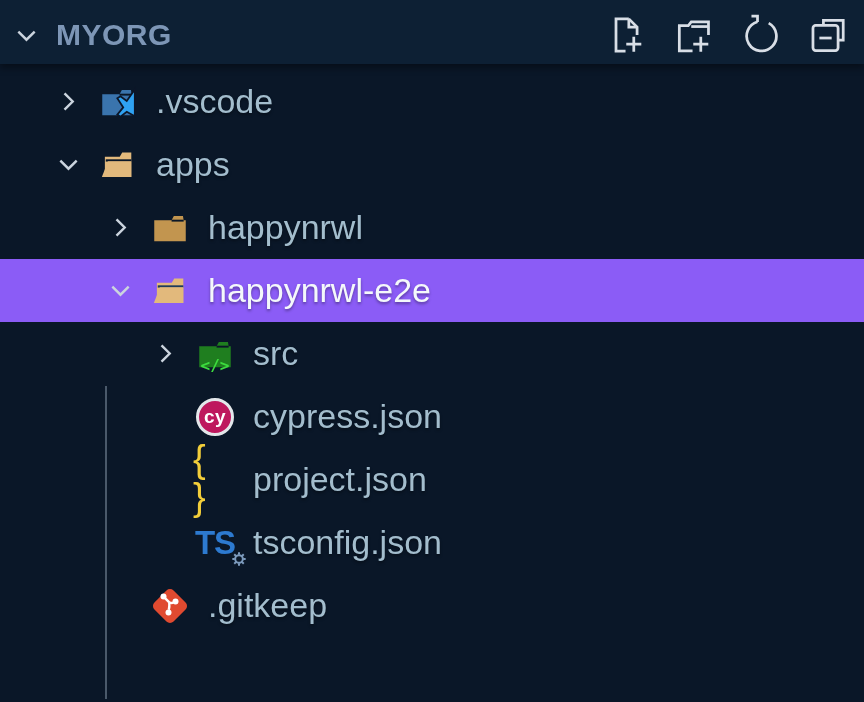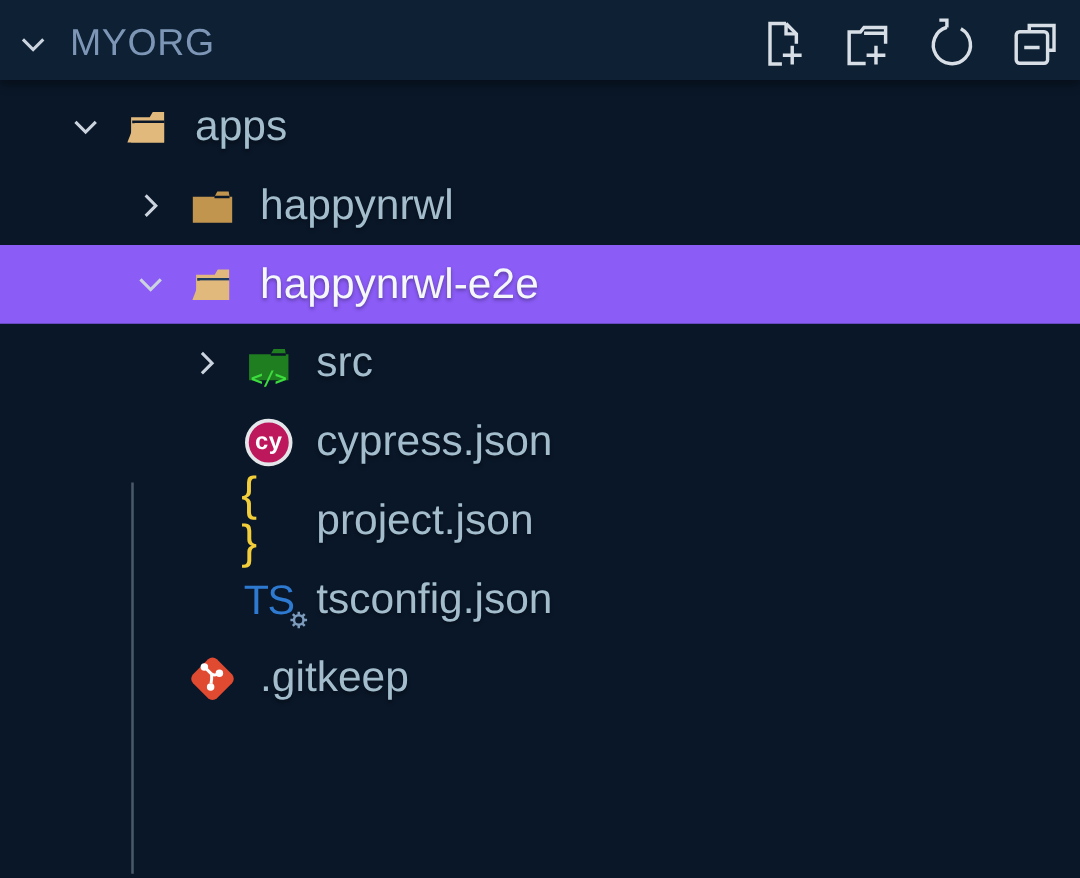"MYORG" .pane-title { font-weight: 400 -> 700 }
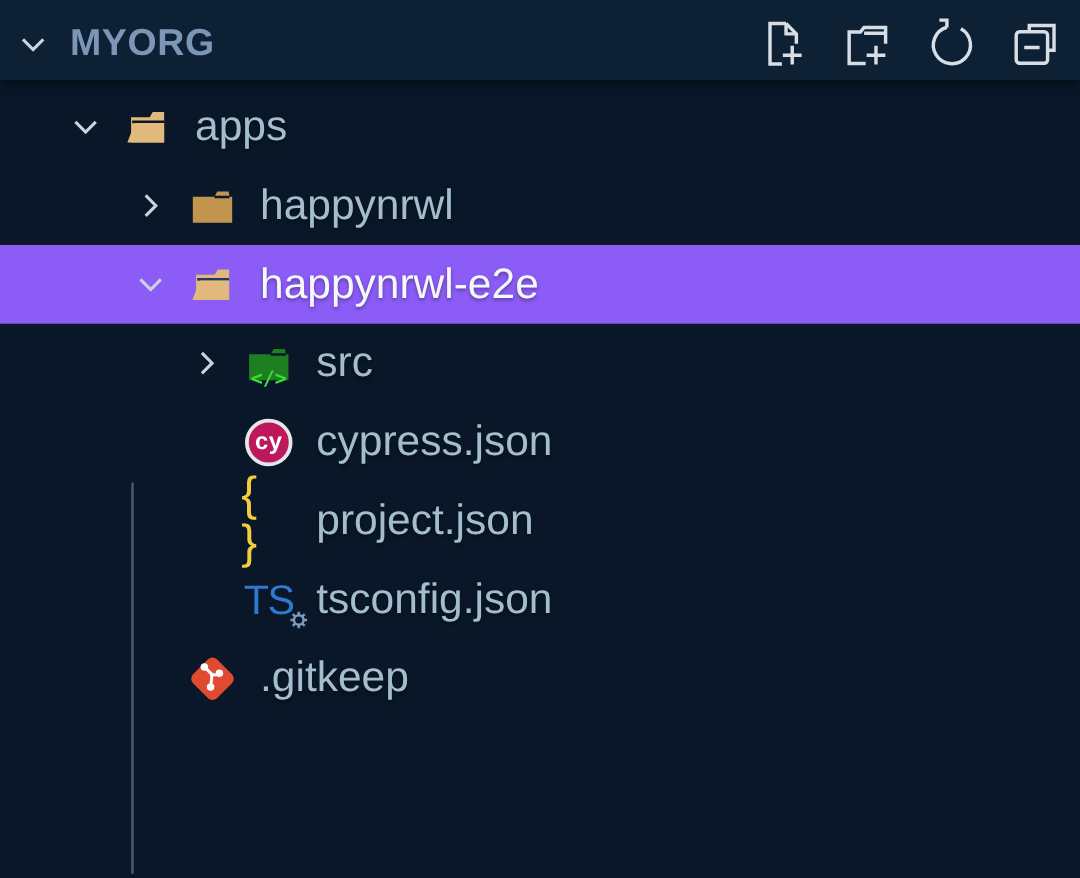".vscode" div.row { html: none -> <div> <span> <svg> <polyline></polyline> </svg> </span> <span> <svg> <path></path> <path></path> <polygon></polygon> </svg> </span> <span>.vscode</span> </div> }
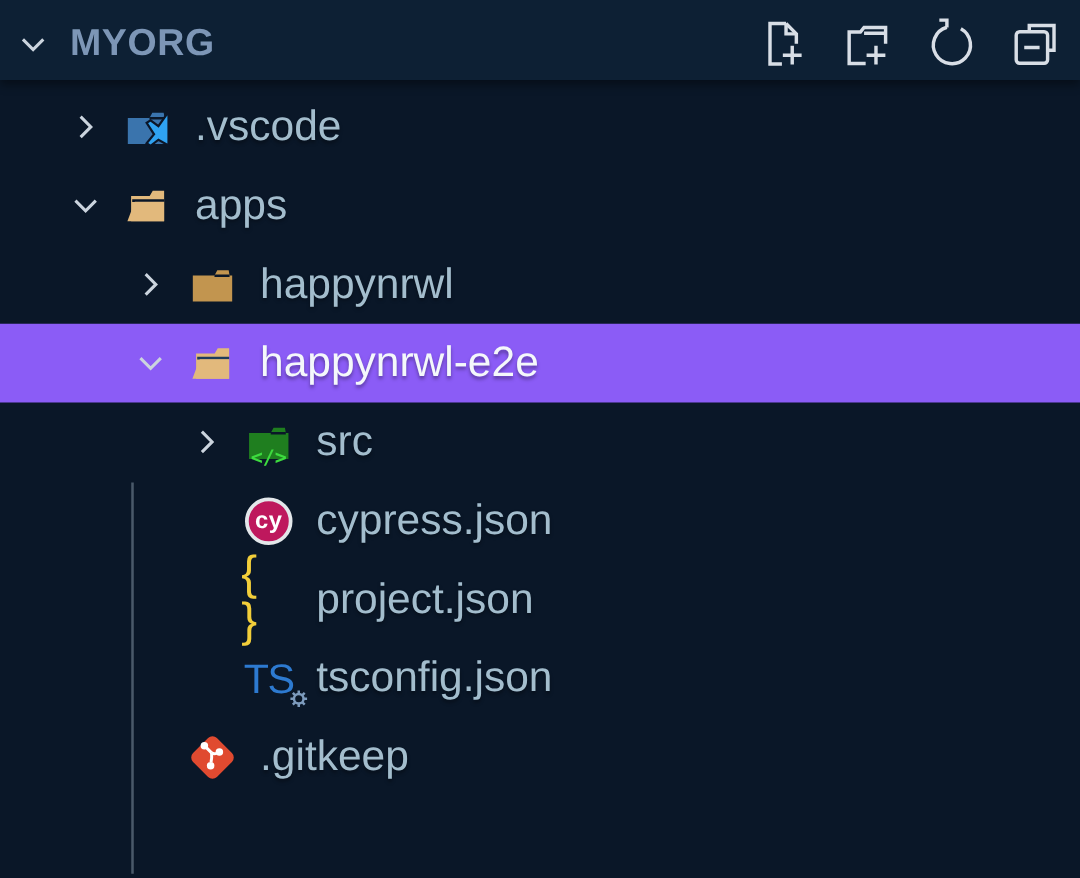"TS" .ts-badge { font-weight: 400 -> 700 }
